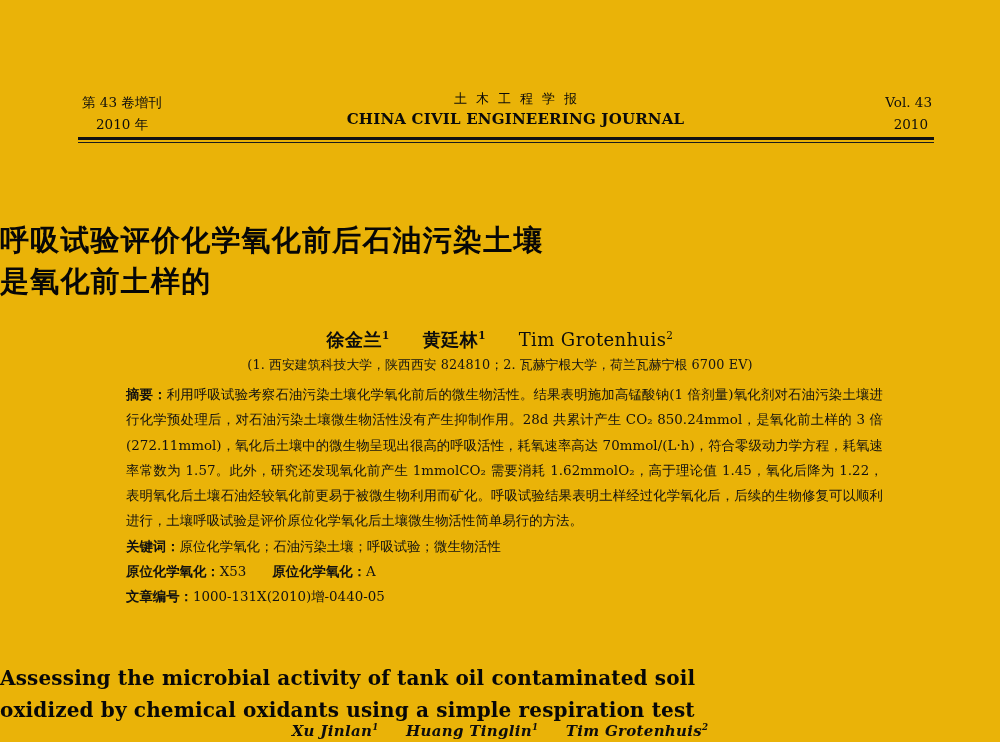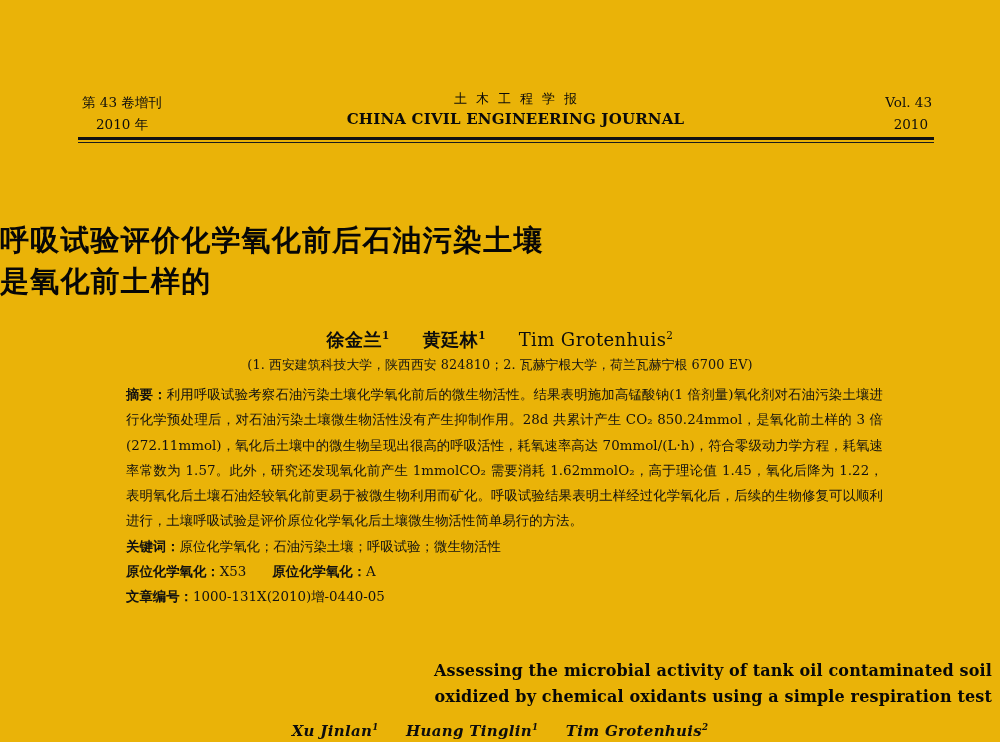"Assessing the microbial activity of" .title-en { font-size: 16px -> 20px; text-align: right -> left }
